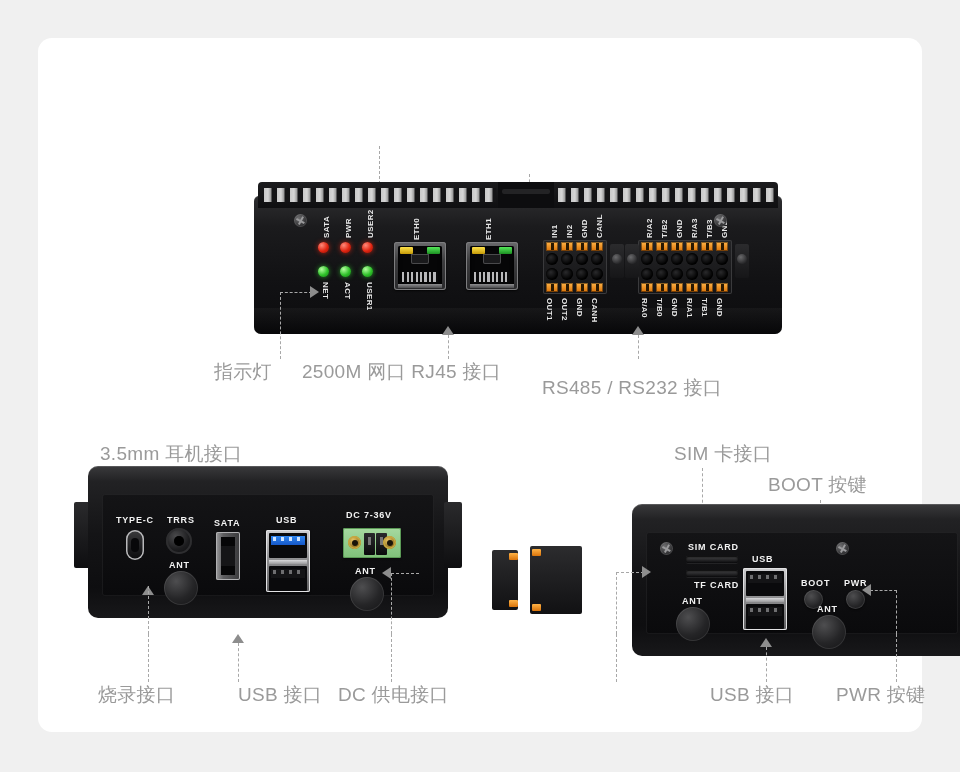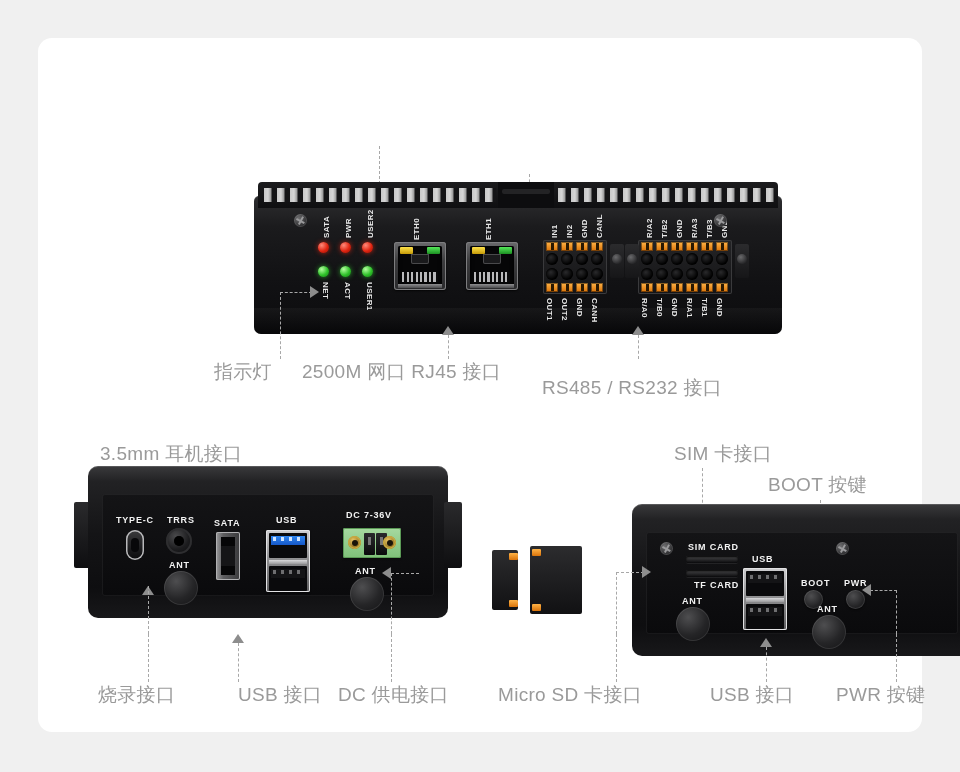"Micro SD 卡接口" div.cap { html: <div>Micro SD 卡接口</div> -> none }
